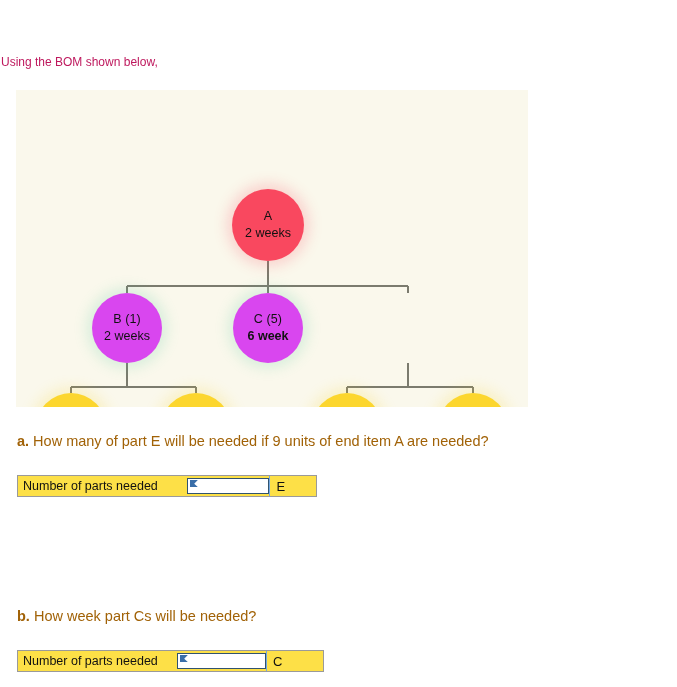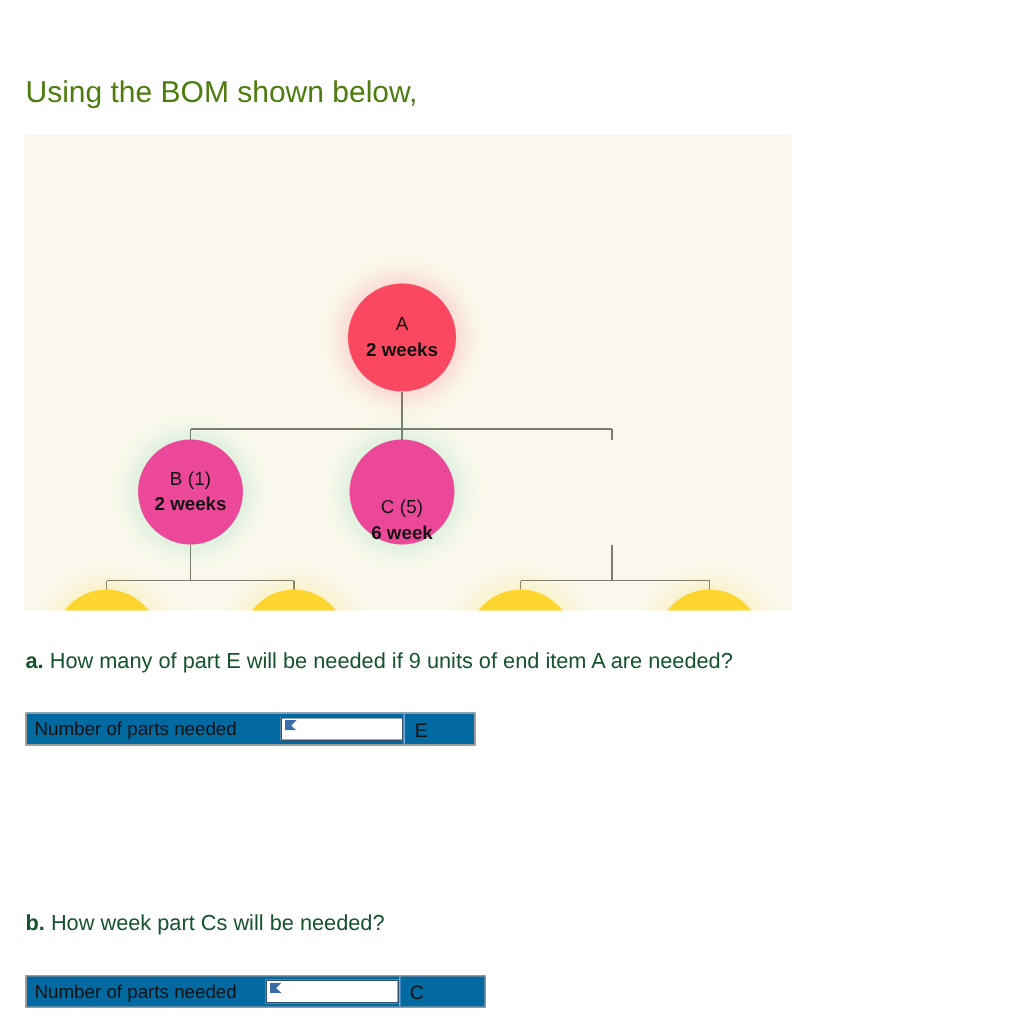"Using the BOM shown below," .intro { color: #4d7c0f -> #be185d; font-size: 20px -> 12px; left: 17px -> 1px }
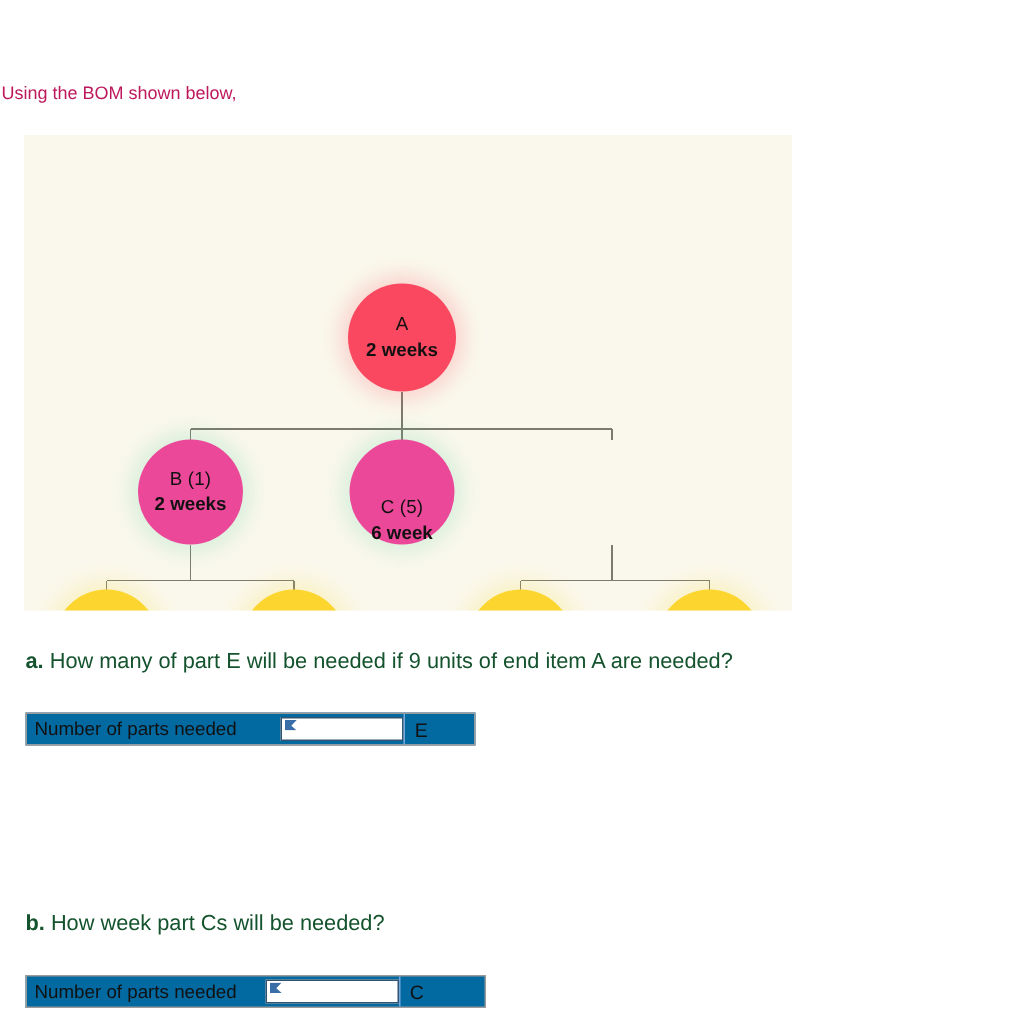"2 weeks" .node .ntime { font-weight: bold -> none }
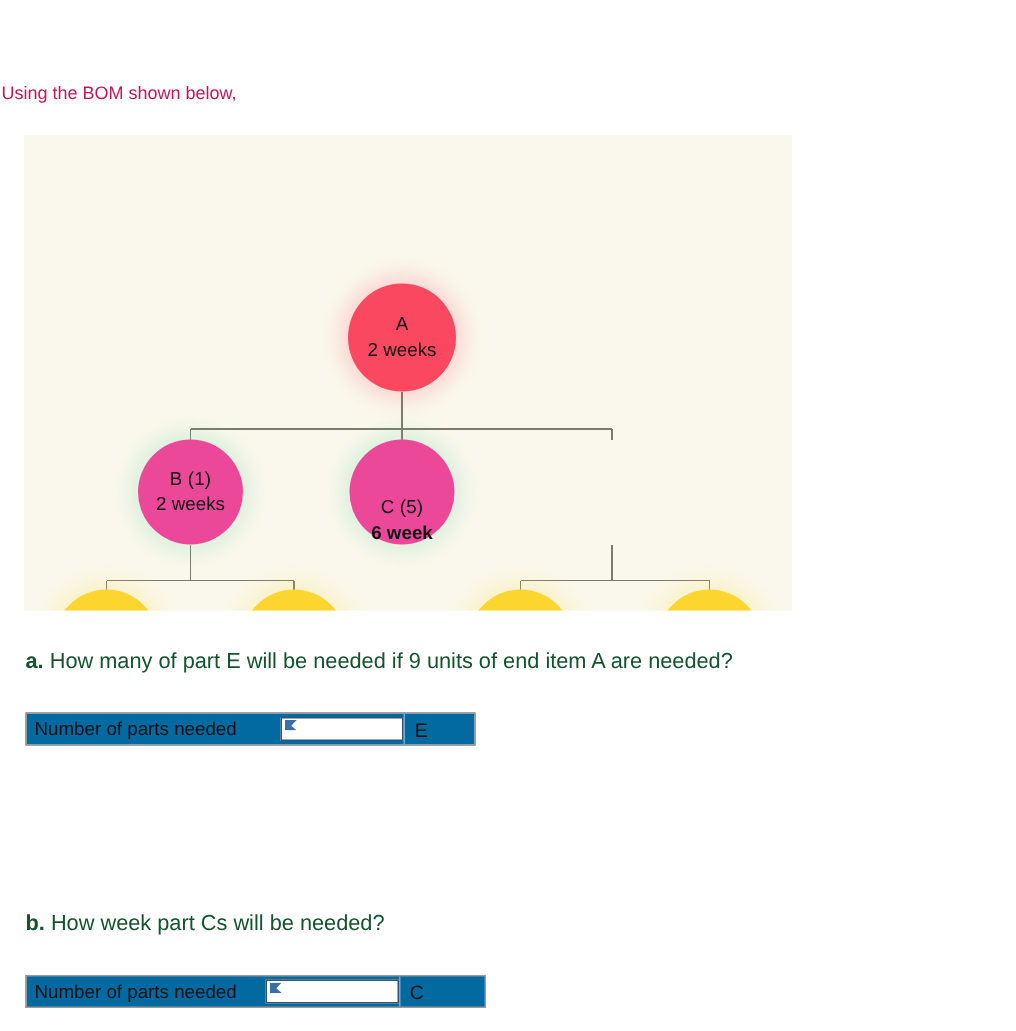"B (1)" .node.mid { background: #ec4899 -> #d946ef }
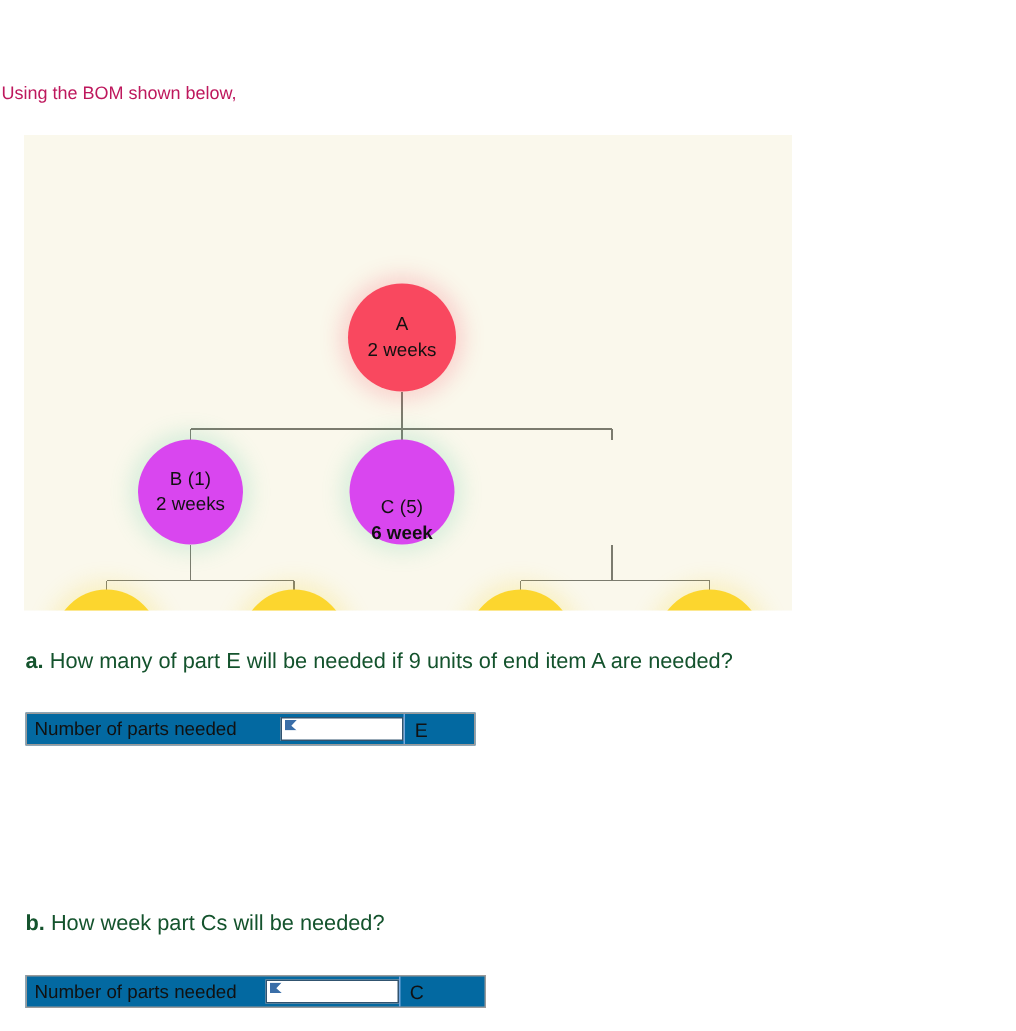"C (5)" div.node { justify-content: flex-end -> none }
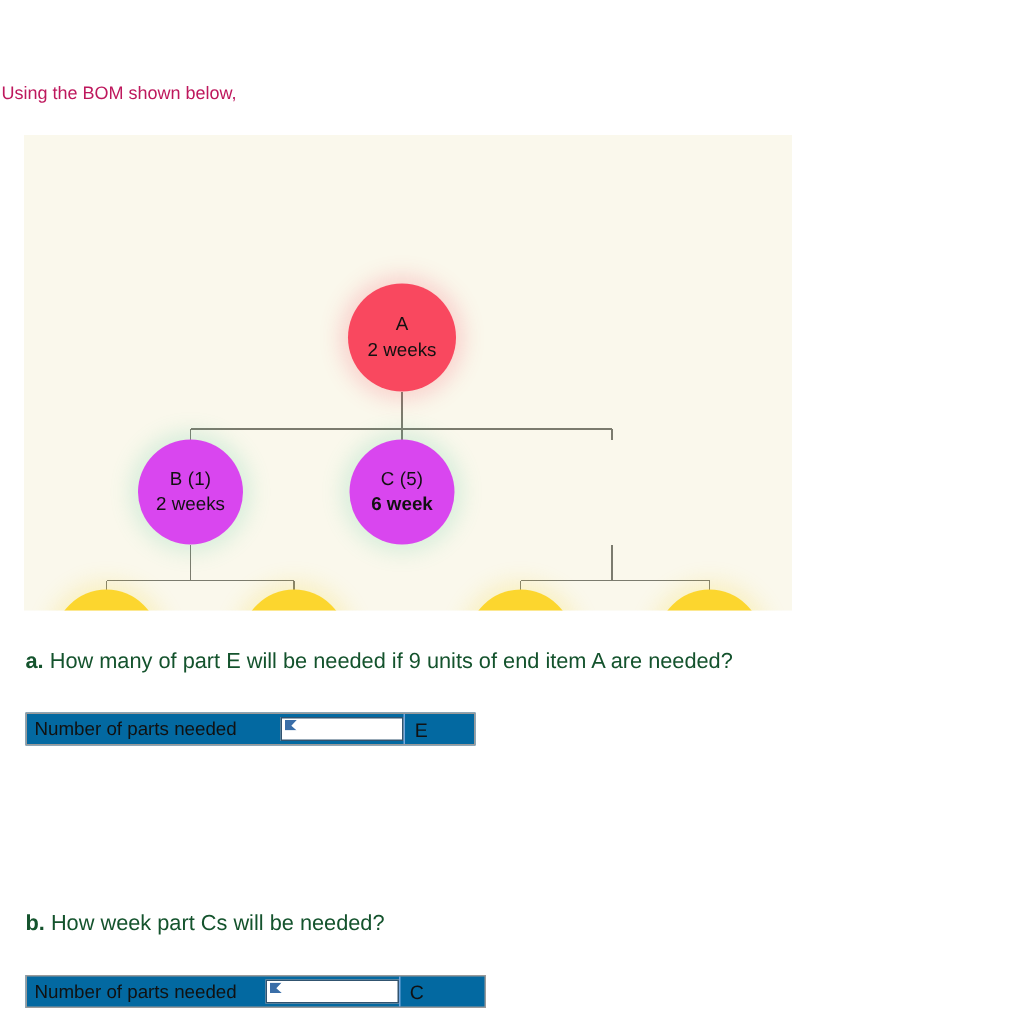"a. How many of part" .question { color: #14532d -> #a16207 }
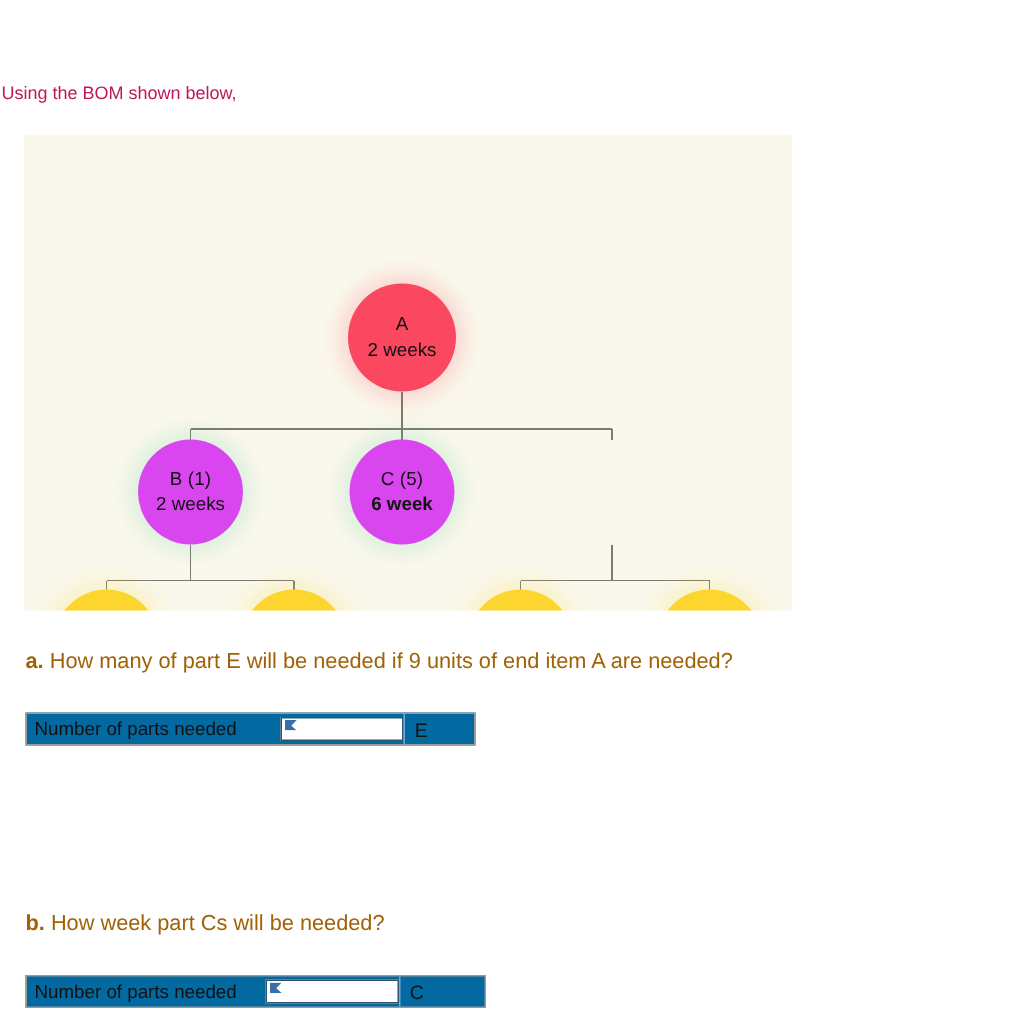"Number of parts needed" .answer-row { background: #0369a1 -> #fde047 }
